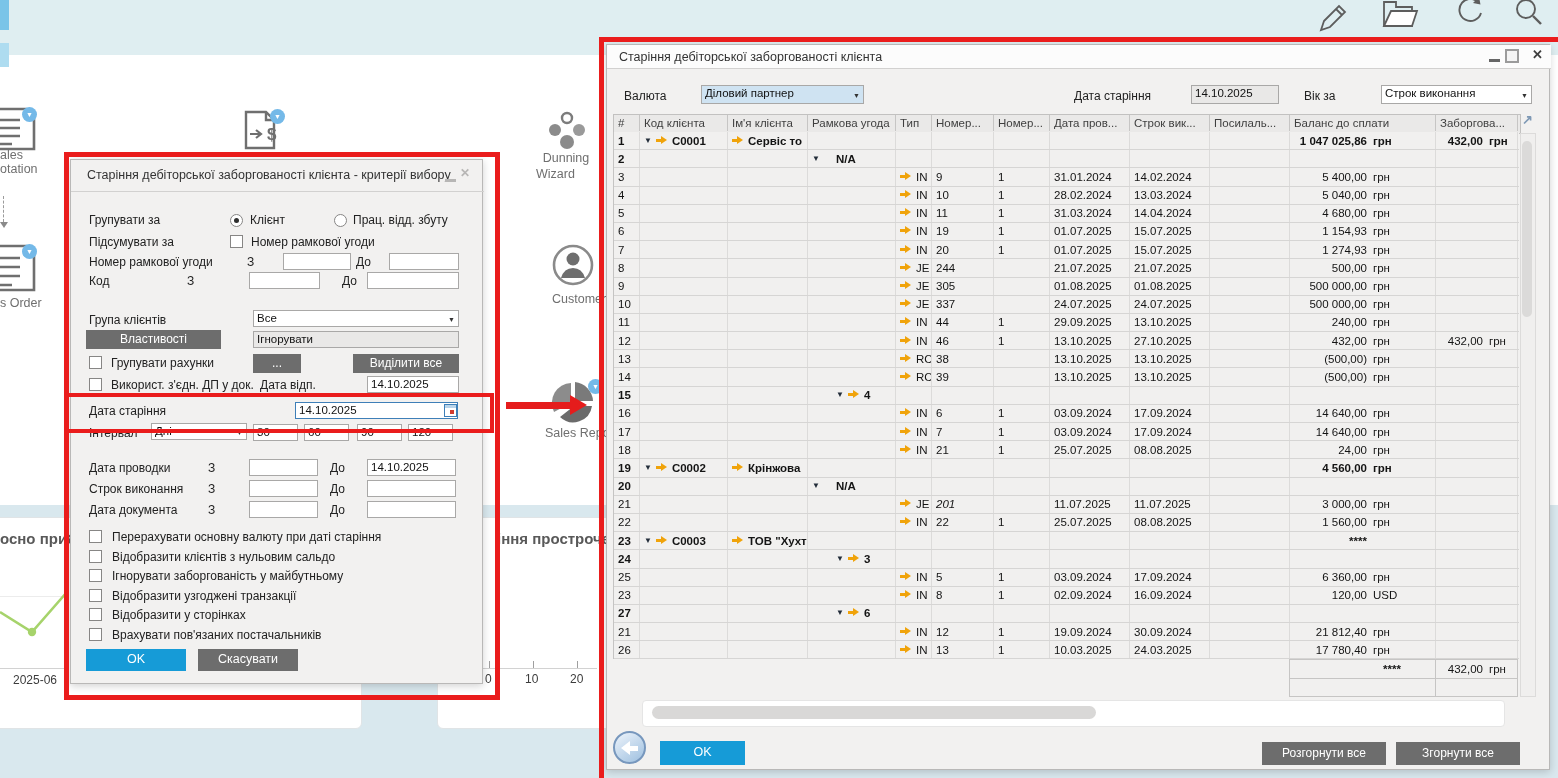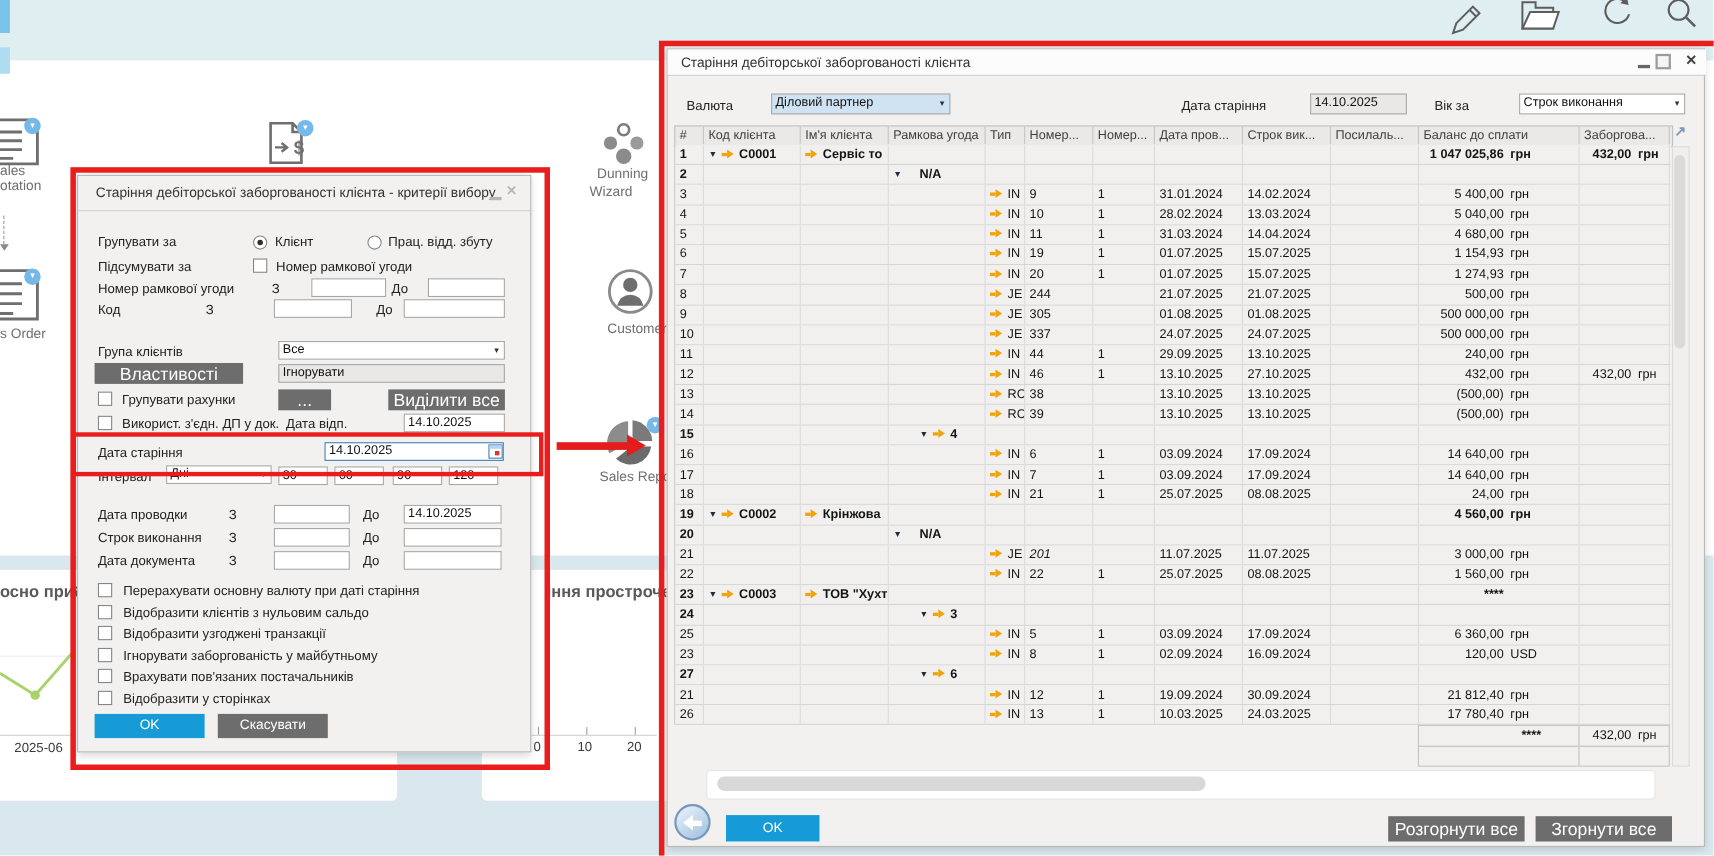"Властивості" .gbtn { font-size: 16px -> 12px }
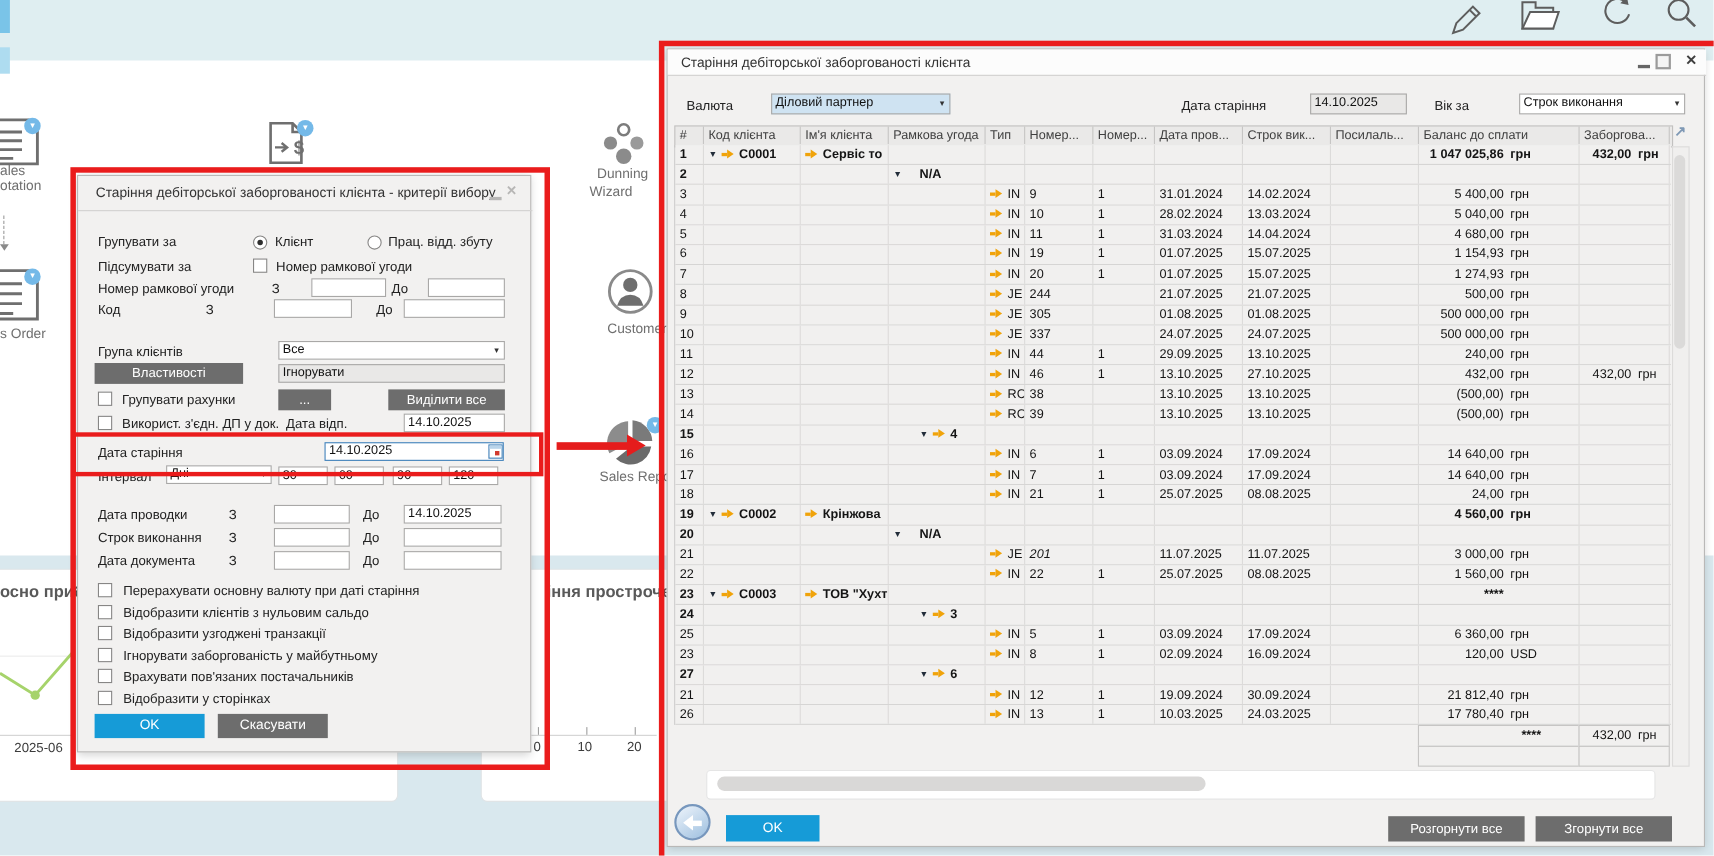"Відобразити узгоджені транзакції" div { order: before "Ігнорувати заборгованість у майбутньому" -> after "Ігнорувати заборгованість у майбутньому" }
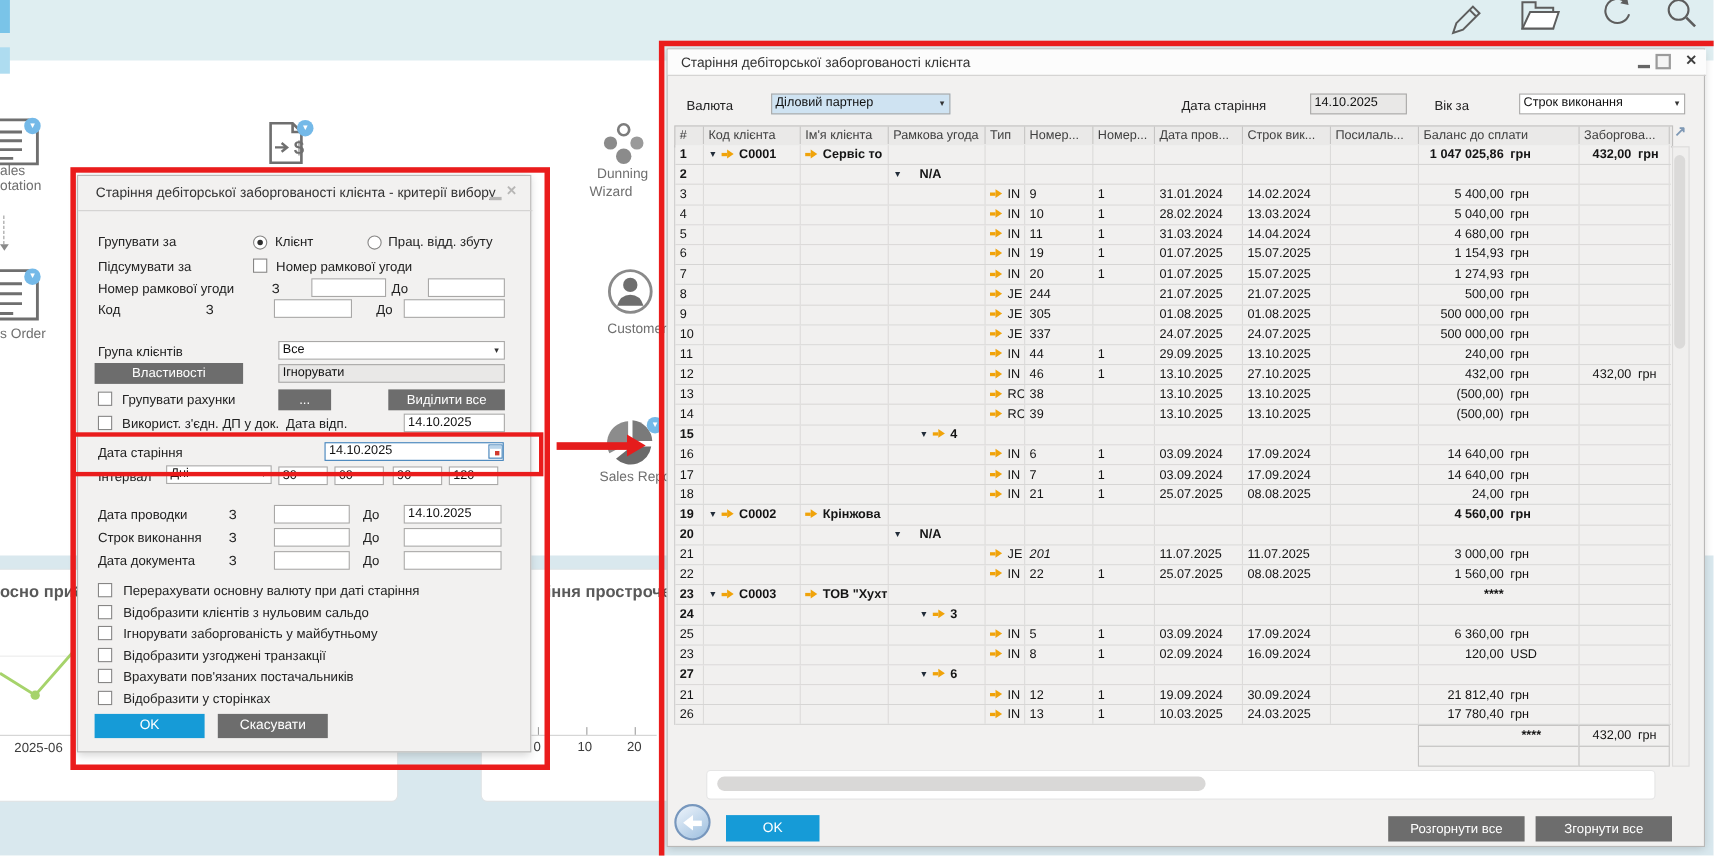"Врахувати пов'язаних постачальників" div { order: before "Відобразити у сторінках" -> after "Відобразити у сторінках" }
